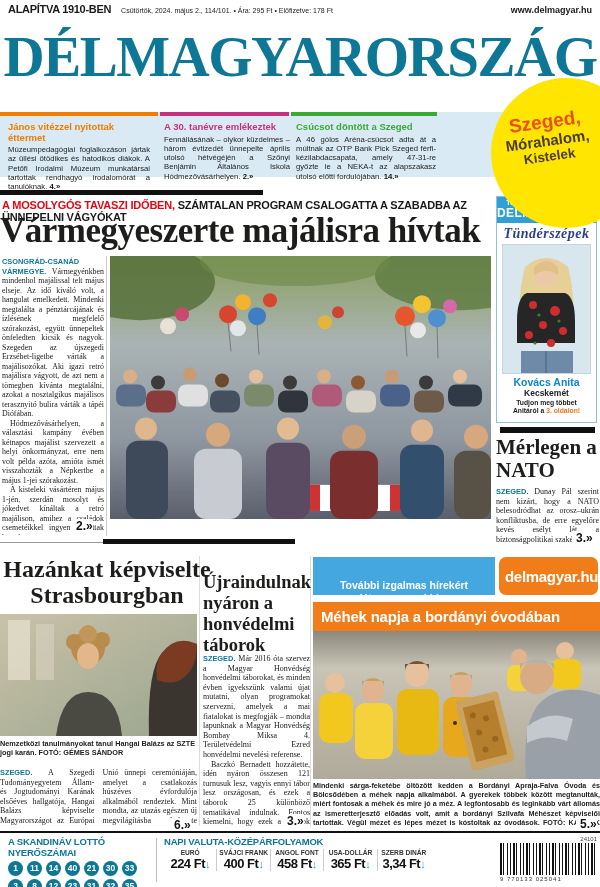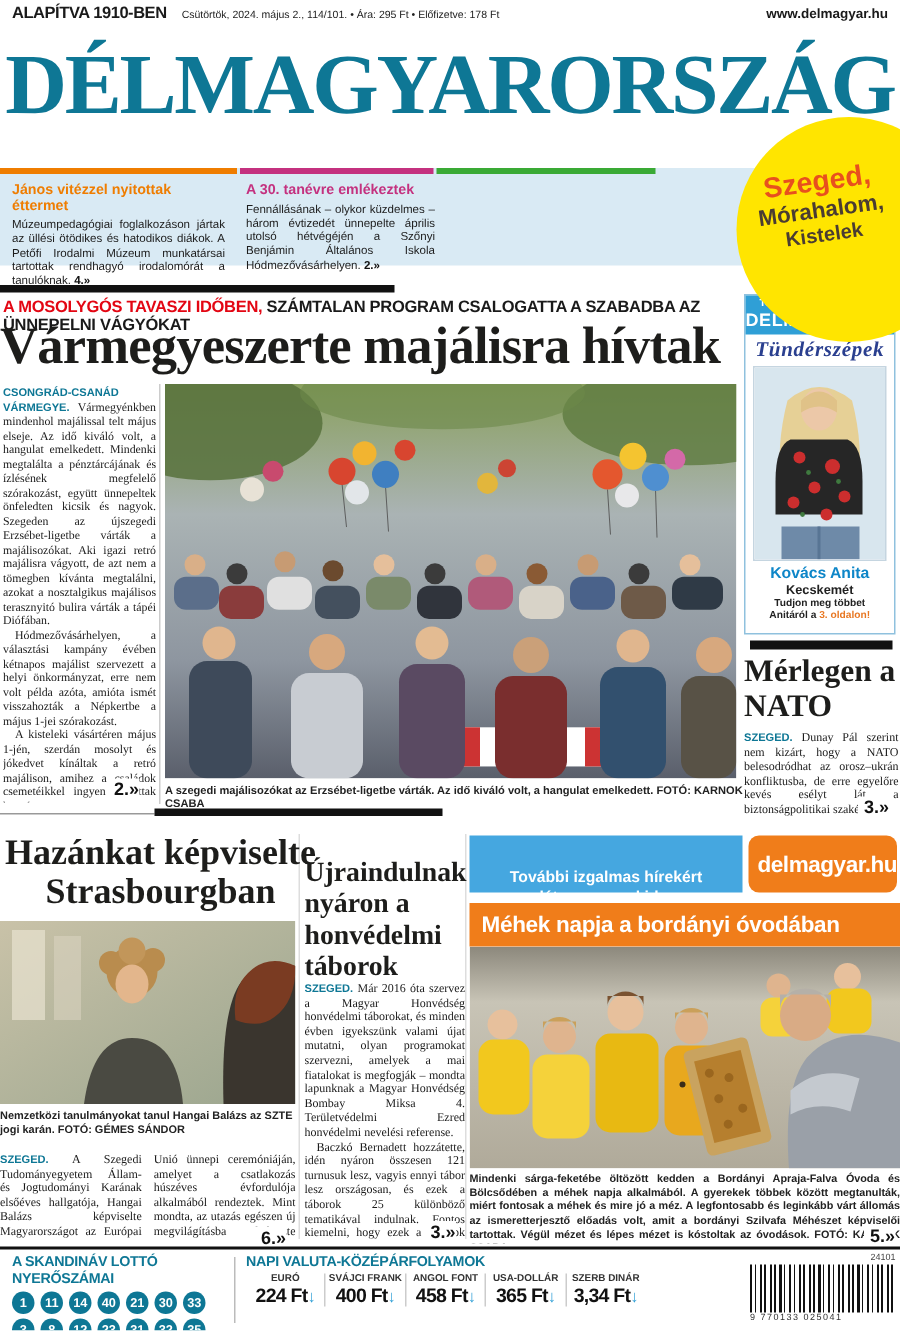"Csúcsot döntött a Szeged" div.teaser { html: none -> <div> <h3>Csúcsot döntött a Szeged</h3> <p><span>A 46 gólos Aréna-csúcsot adta át a múltnak az OTP Bank Pick Szeged férfi-kézilabdacsapata, amely 47-31-re győzte le a NEKA-t az alapszakasz utolsó előtti fordulójában.</span> <span>14.»</span></p> </div> }
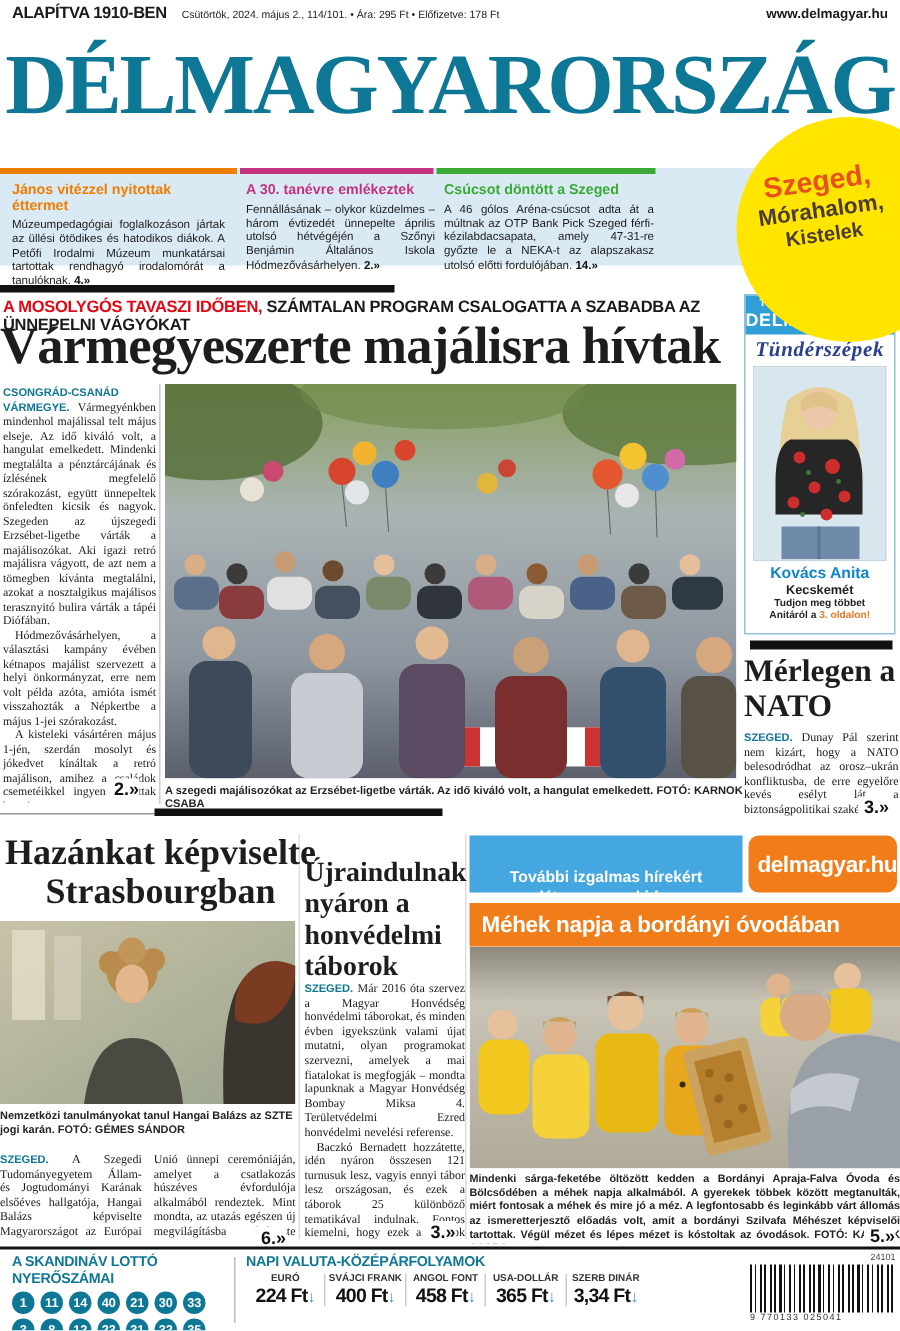"A szegedi majálisozókat az" div.maincap { html: <div>A szegedi majálisozókat az Erzsébet-ligetbe várták. Az idő kiváló volt, a hangulat emelkedett. FOTÓ: KARNOK CSABA</div> -> none }
